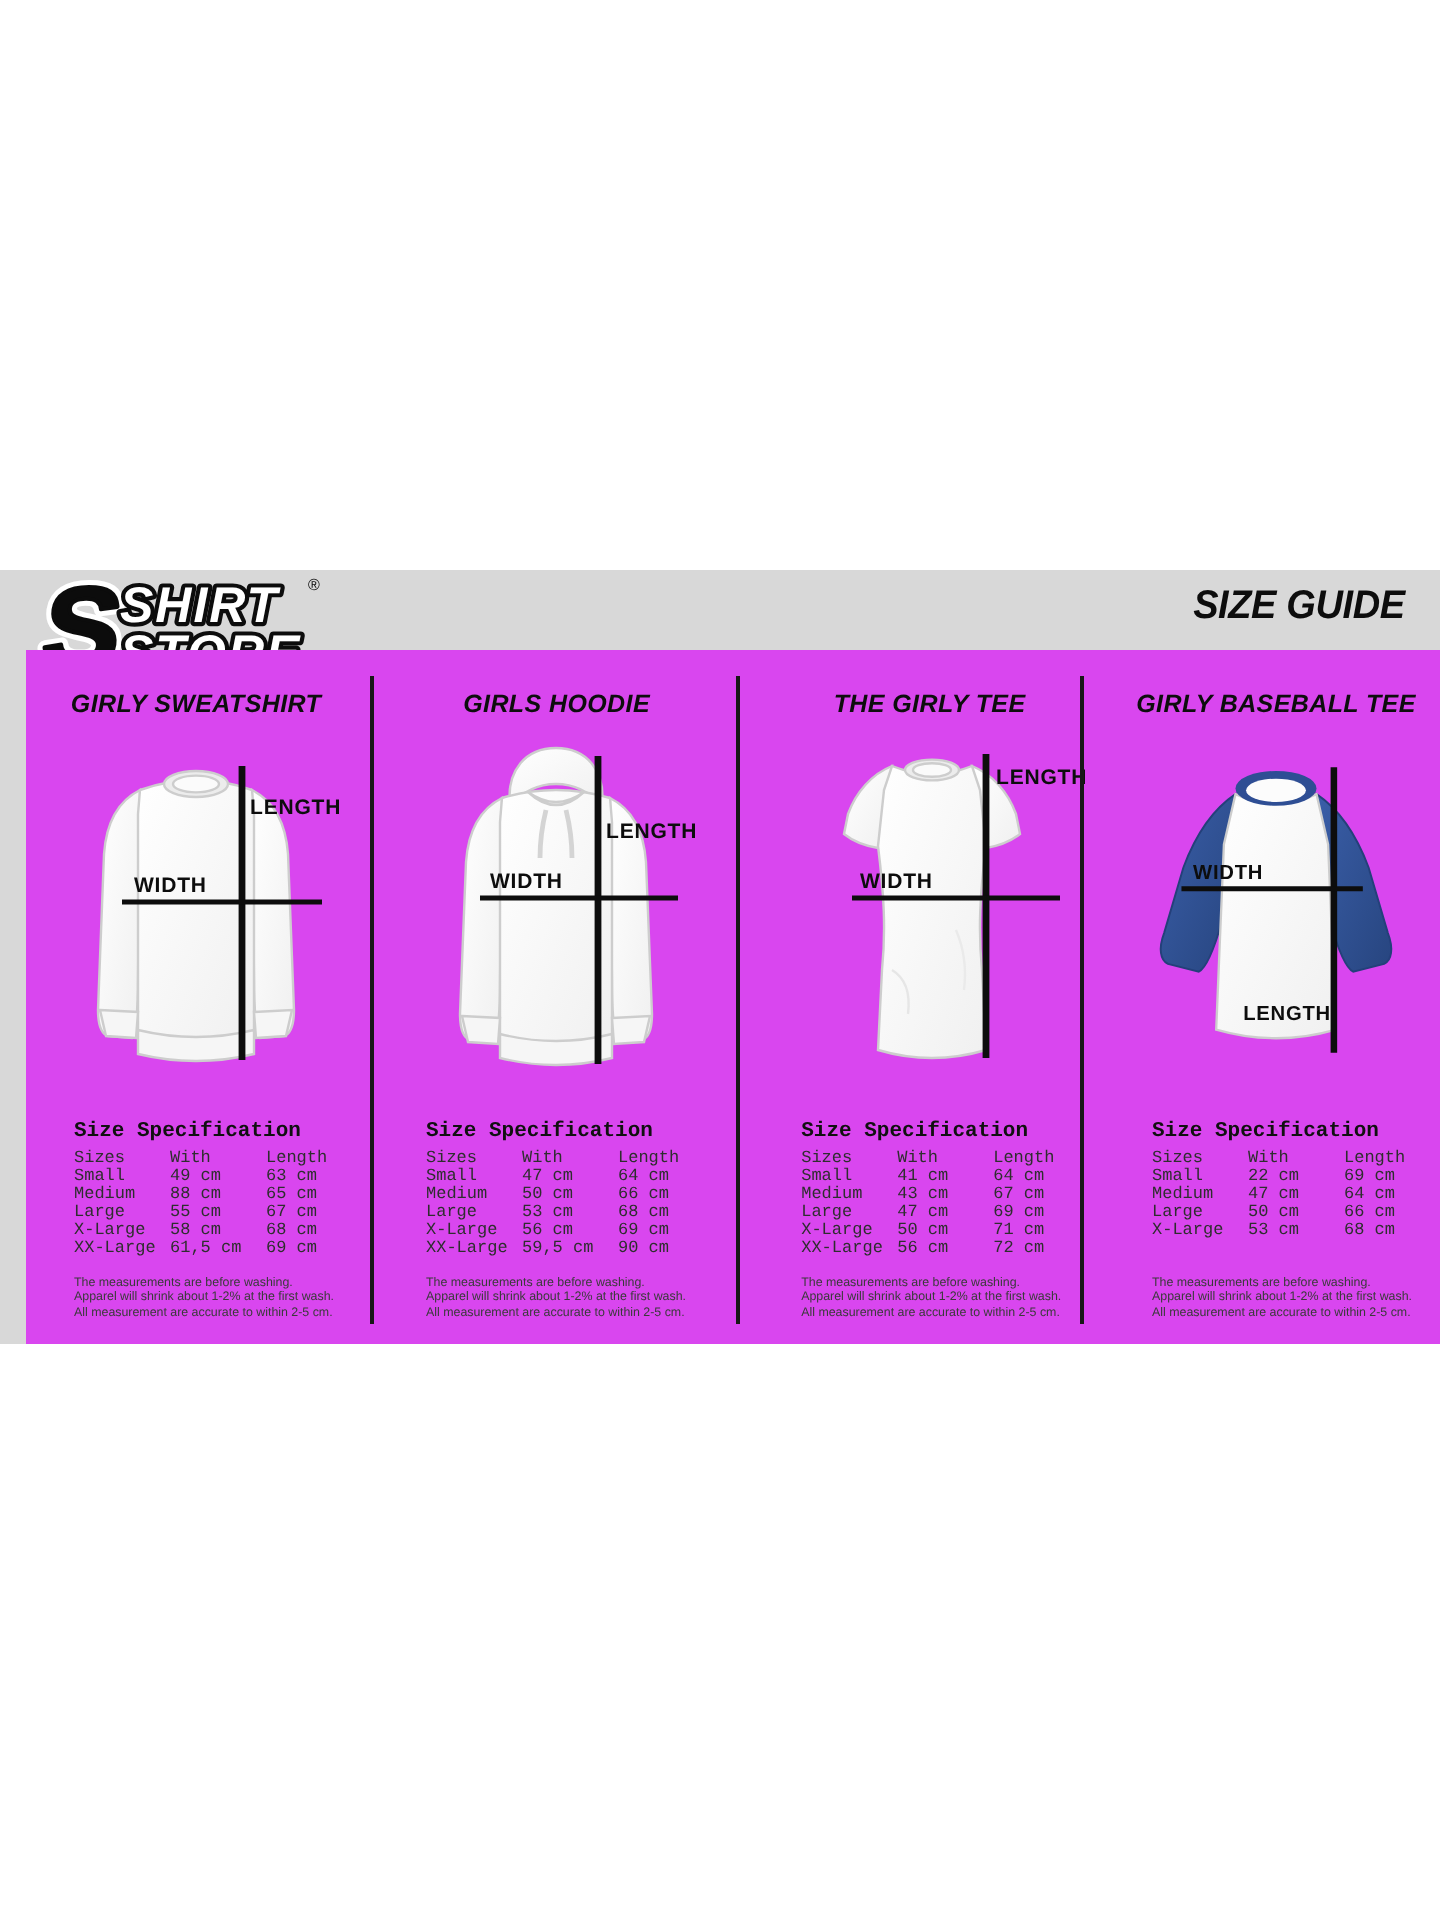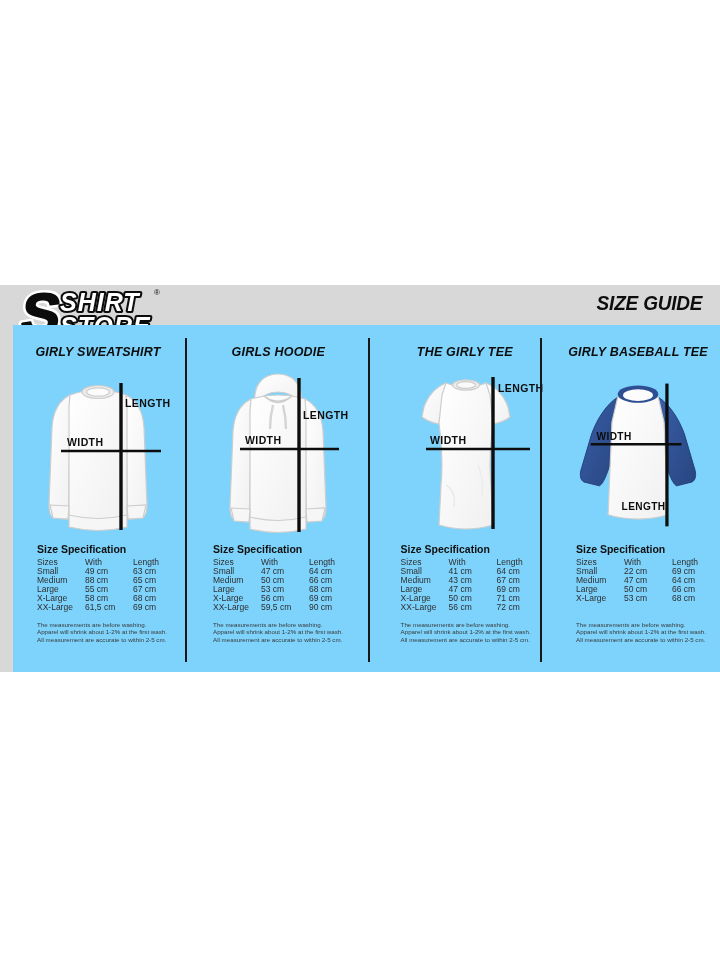"GIRLY SWEATSHIRT" .content { background: #7dd3fc -> #d946ef }
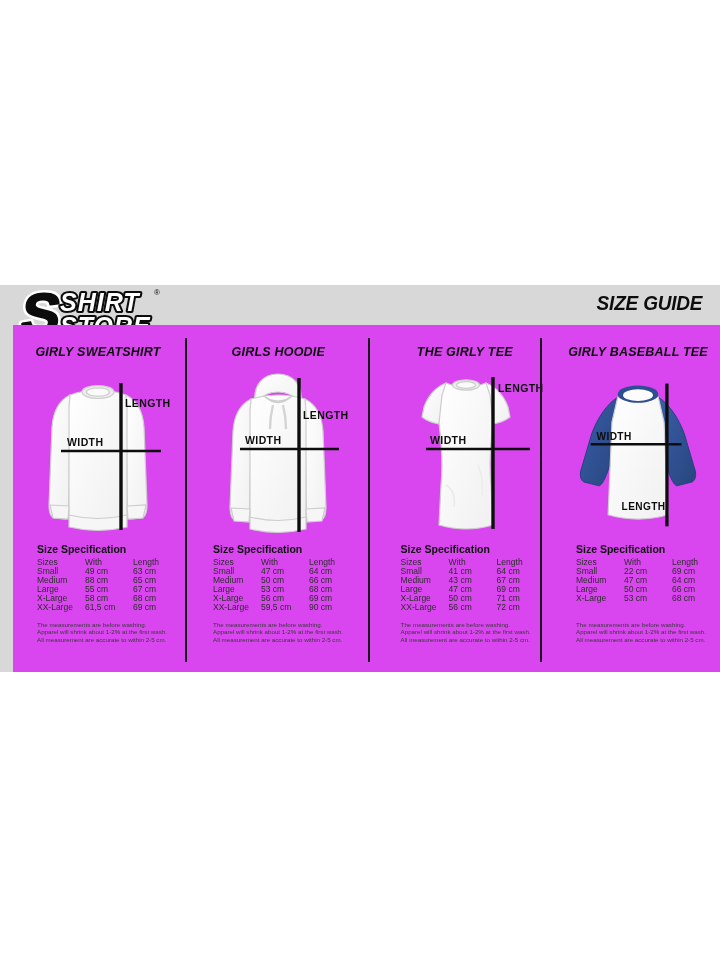"Size Specification" .spec { font-family: none -> Liberation Mono, monospace; margin-top: 0 -> 17px }
